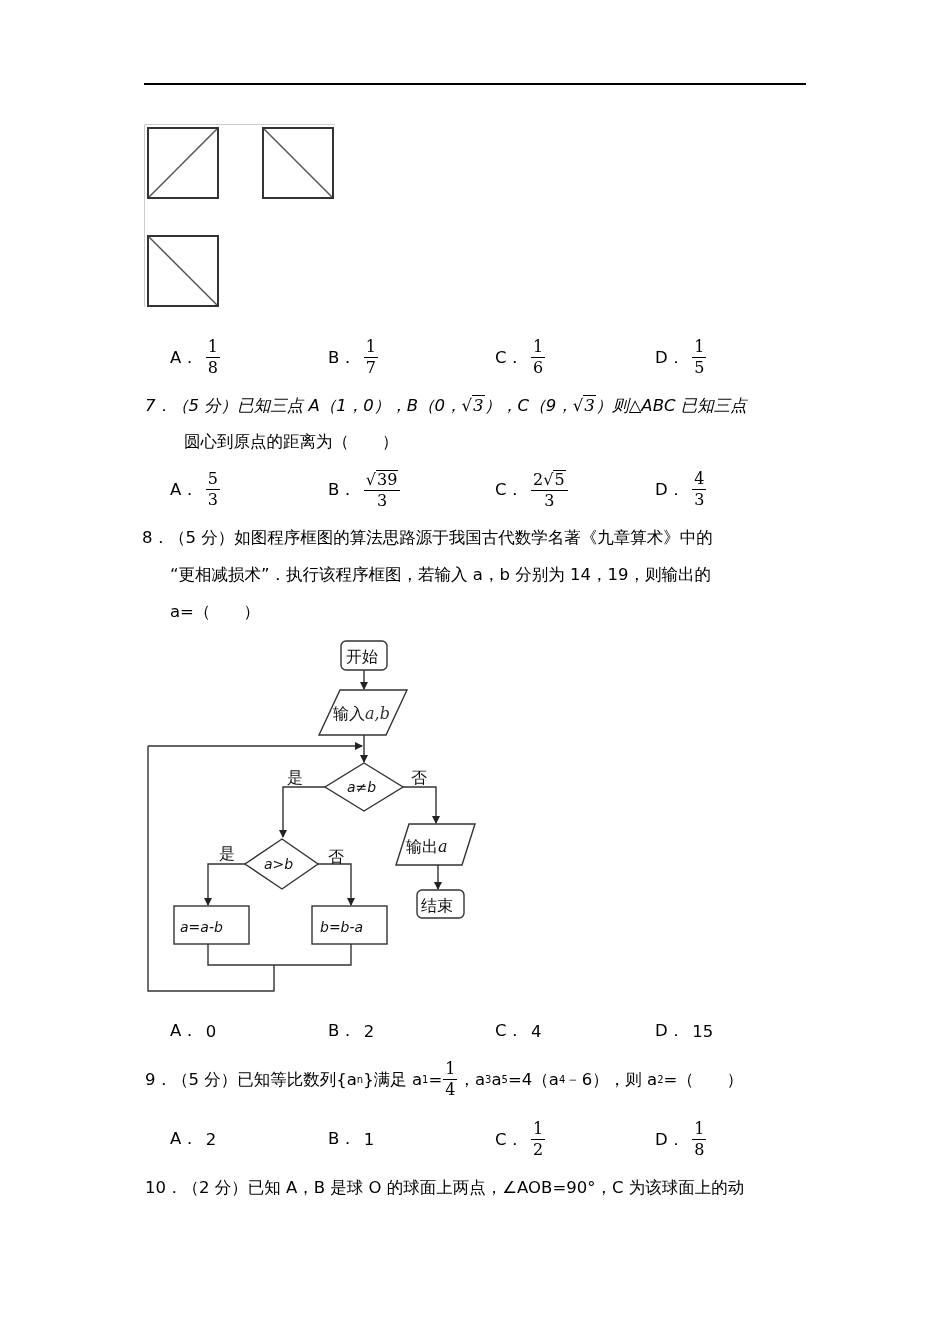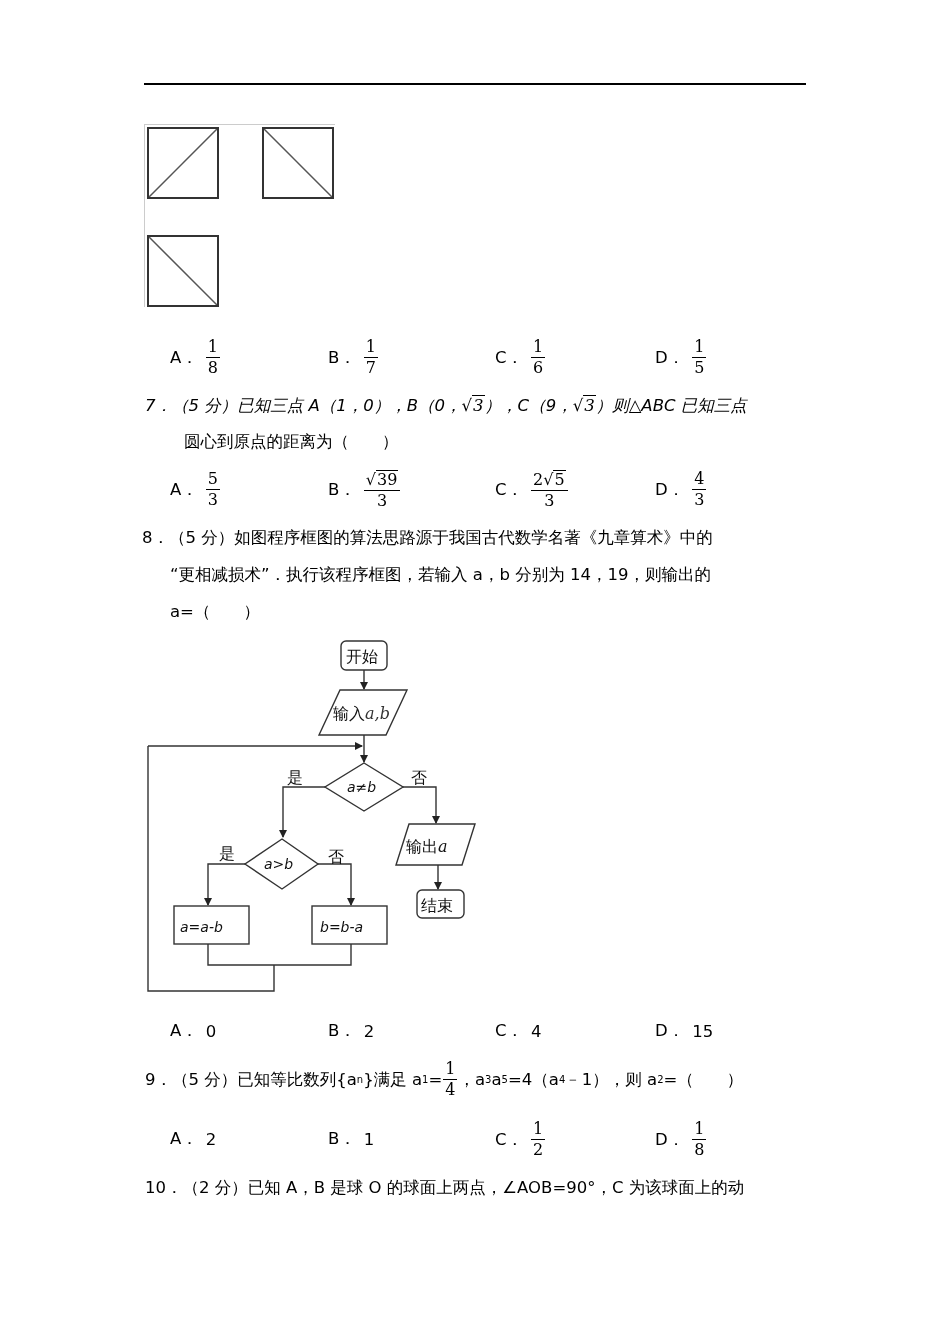"﹣1），则 a" span { text: 1 -> 6 }
